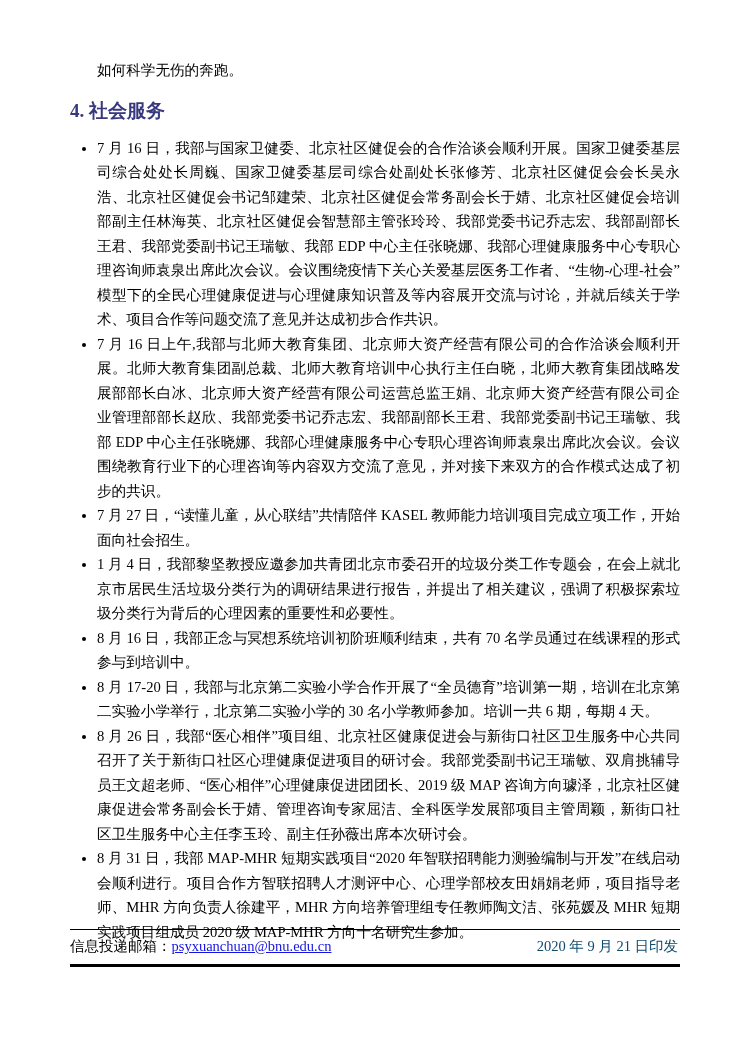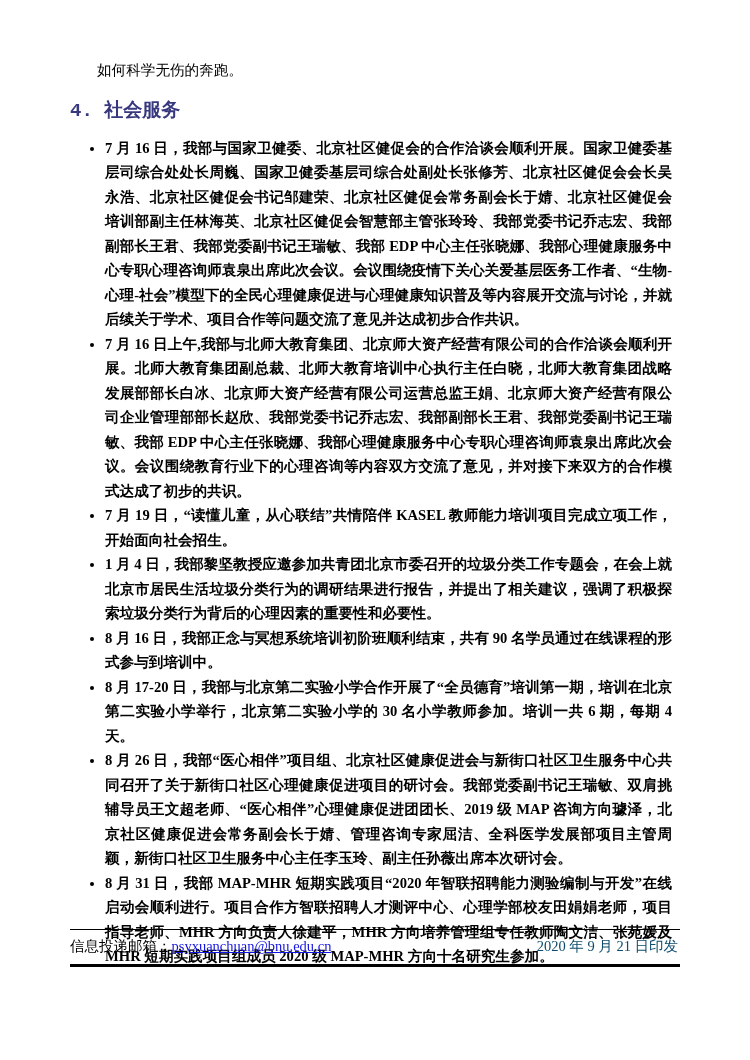"4. 社会服务" .section-heading { font-family: Liberation Mono, monospace -> Liberation Serif, serif }
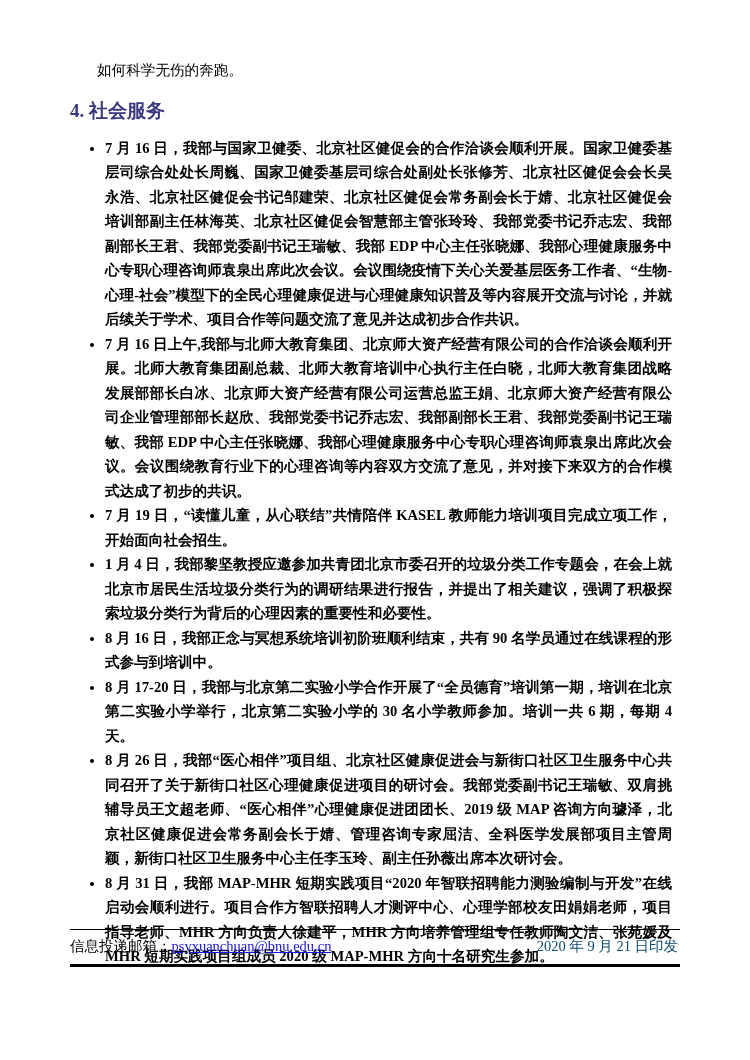"7 月 16" ul.bullet-list { font-weight: bold -> none; margin: 8px -> 0 }
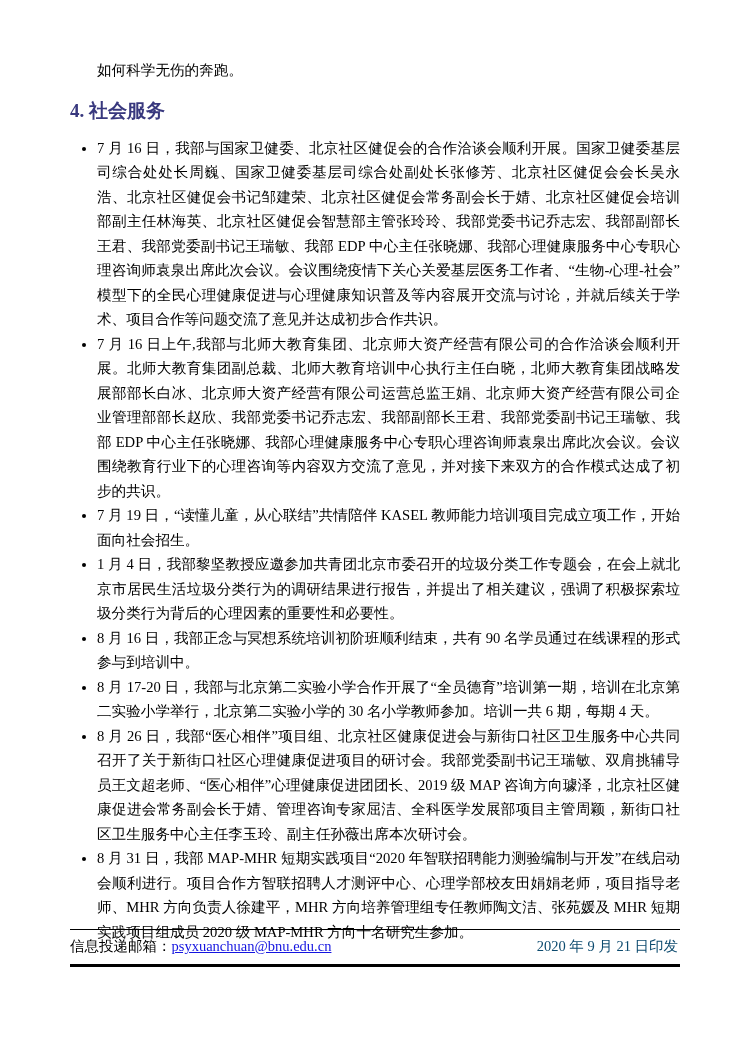"7 月 19 日，“读懂儿童，从心联结”共情陪伴 KASEL" li { text: 19 -> 27 }
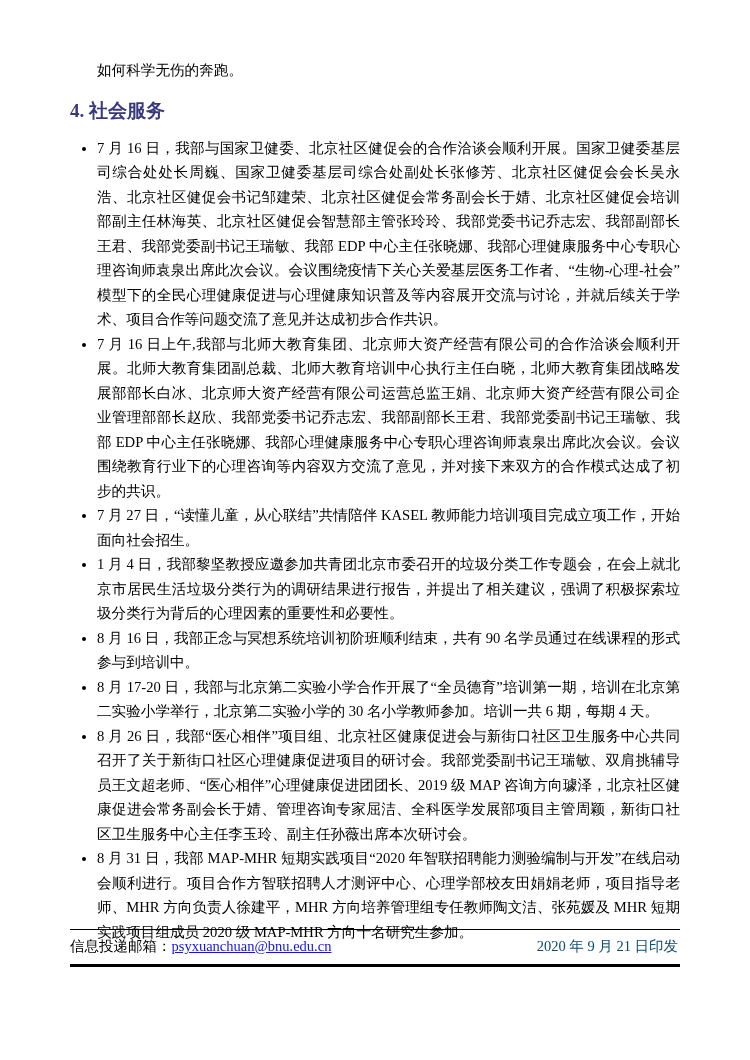"8 月 16 日，我部正念与冥想系统培训初阶班顺利结束，共有 90" li { text: 90 -> 70 }
